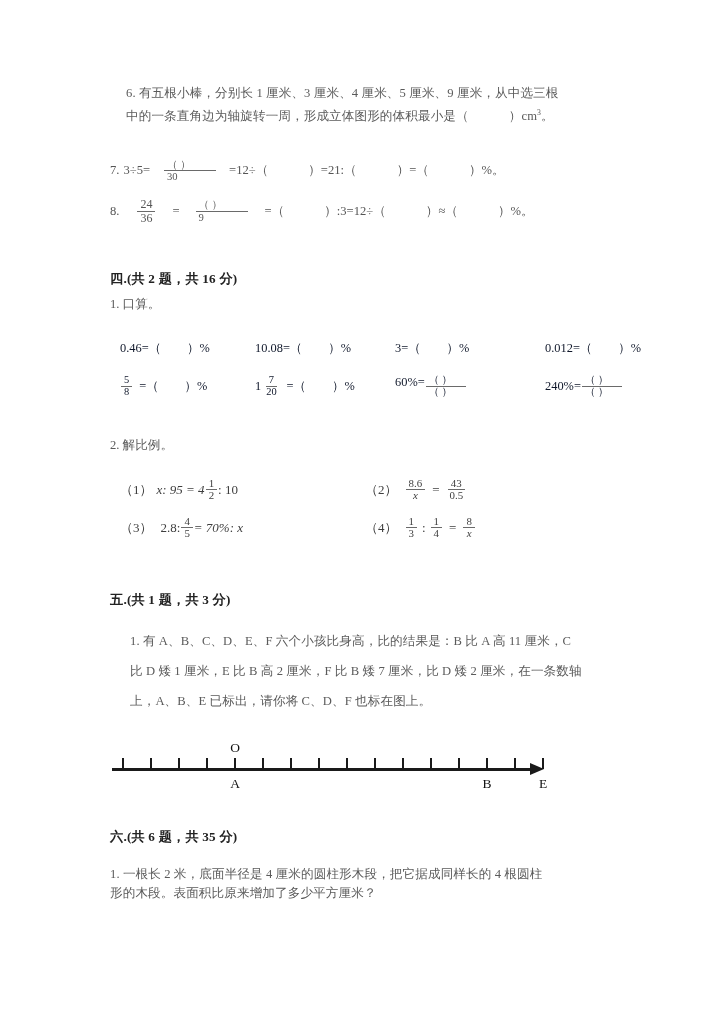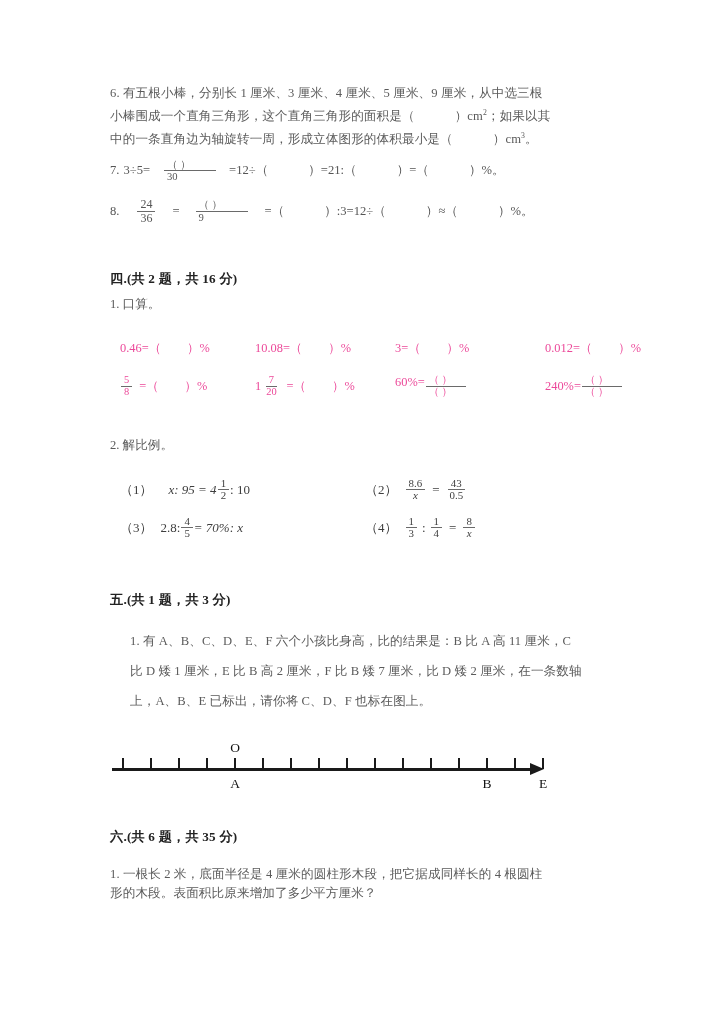"6. 有五根小棒，分别长 1 厘米、3 厘米、4" div { left: 0 -> 16px }
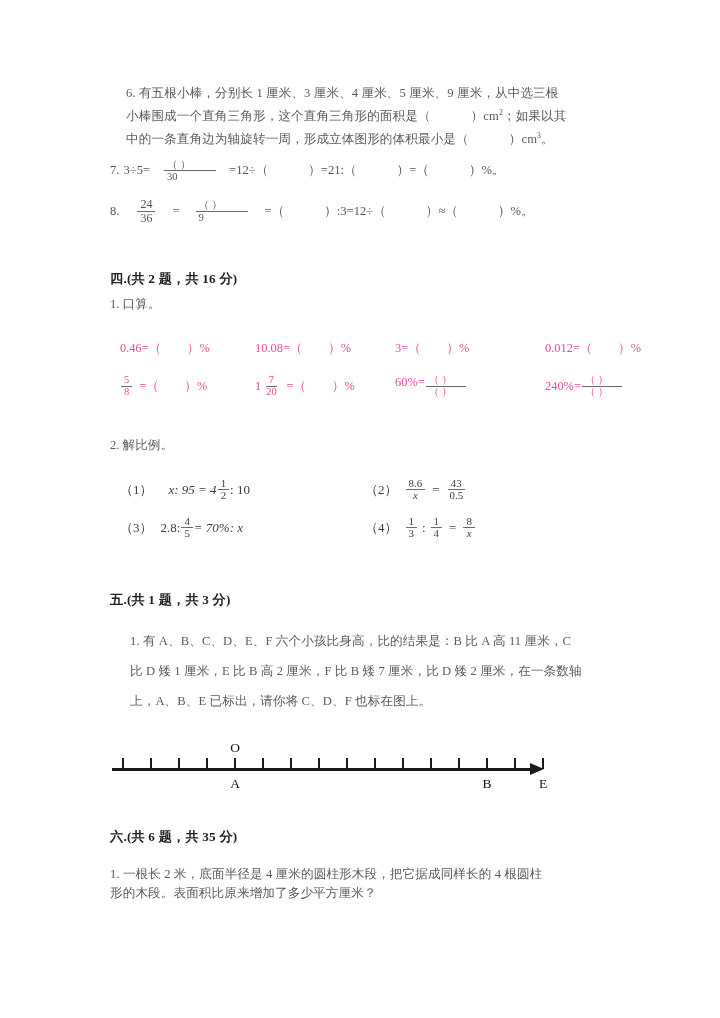"小棒围成一个直角三角形，这个直角三角形的面积是（ ）cm2；如果以其" div.qtext { html: <div> <span>小棒围成一个直角三角形，这个直角三角形的面积是（</span><span></span><span>）</span><span><span>cm</span><sup>2</sup></span><span>；如果以其</span> </div> -> none }
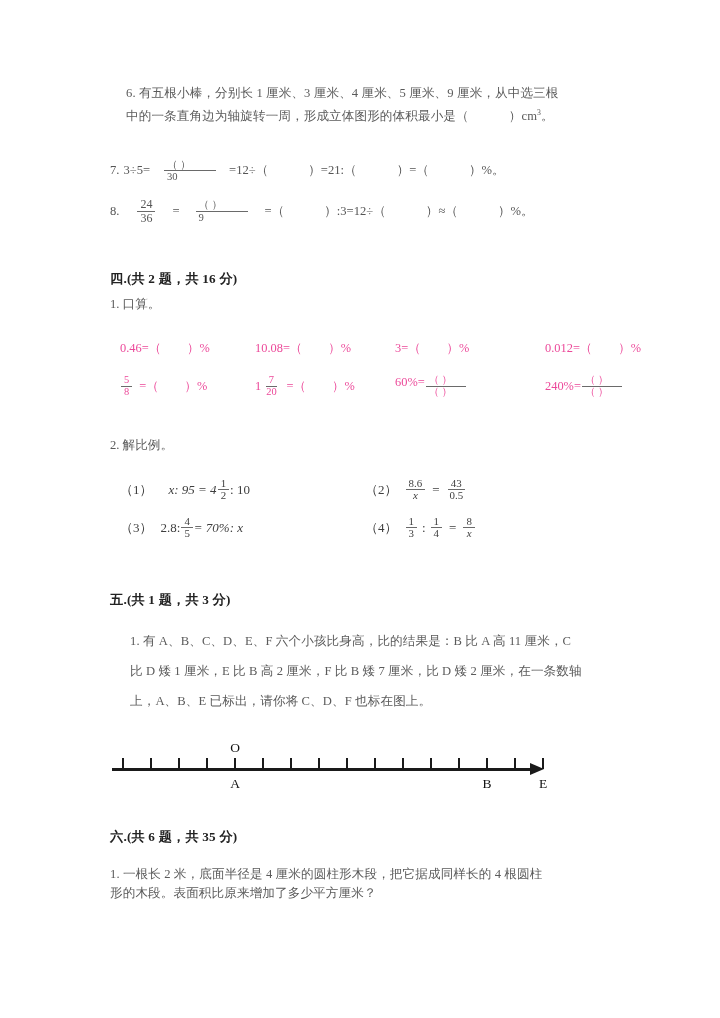"0.46=（ ）%" .koushu-row { color: #ec4899 -> #0f172a }
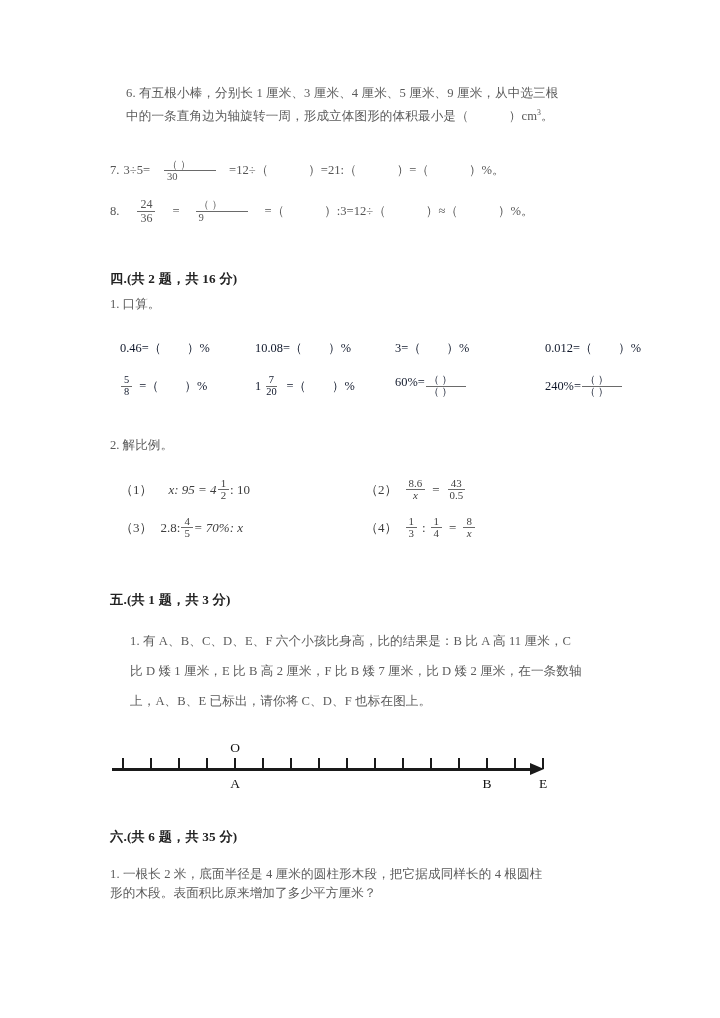"x: 95 = 4" span.ital { margin-left: 16px -> 4px }
